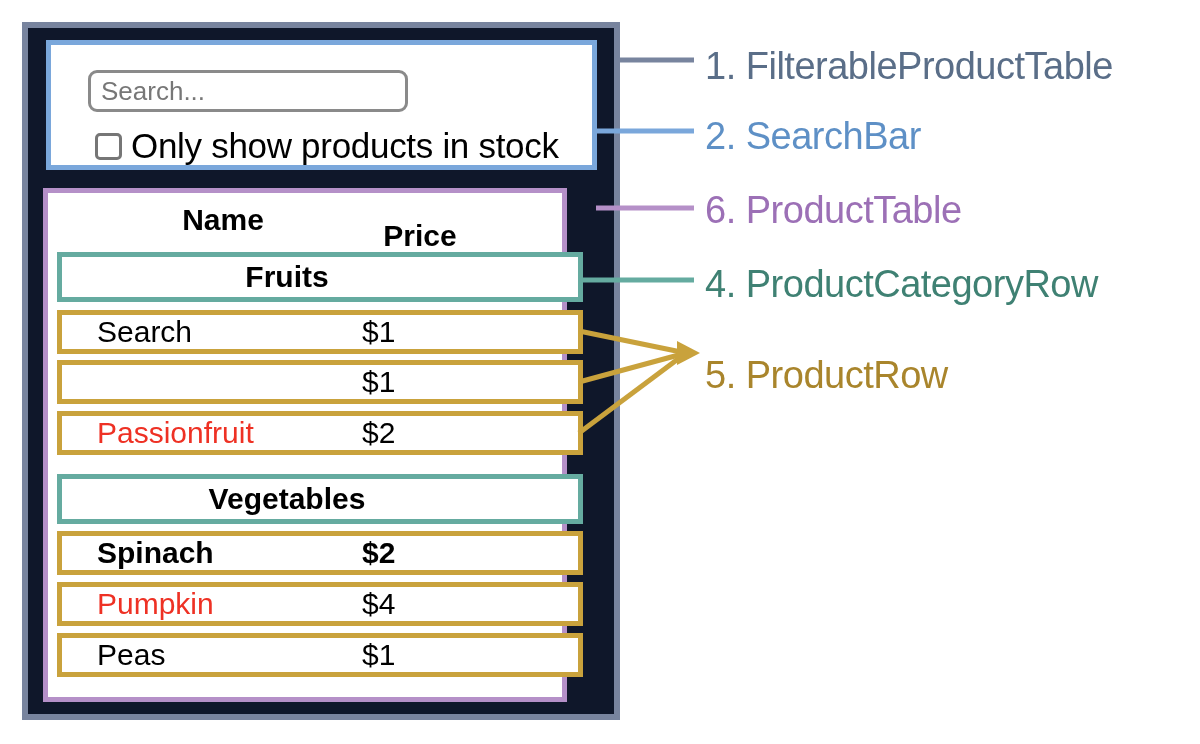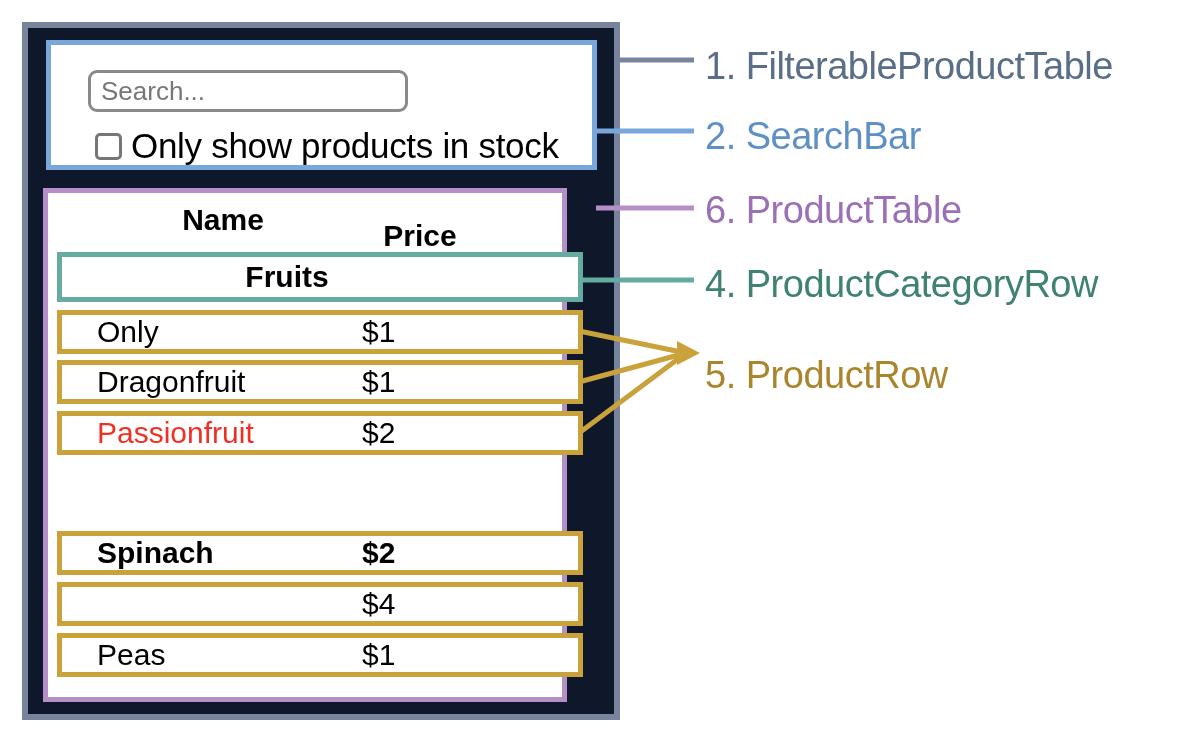"Only" span.row-name { text: Only -> Search }
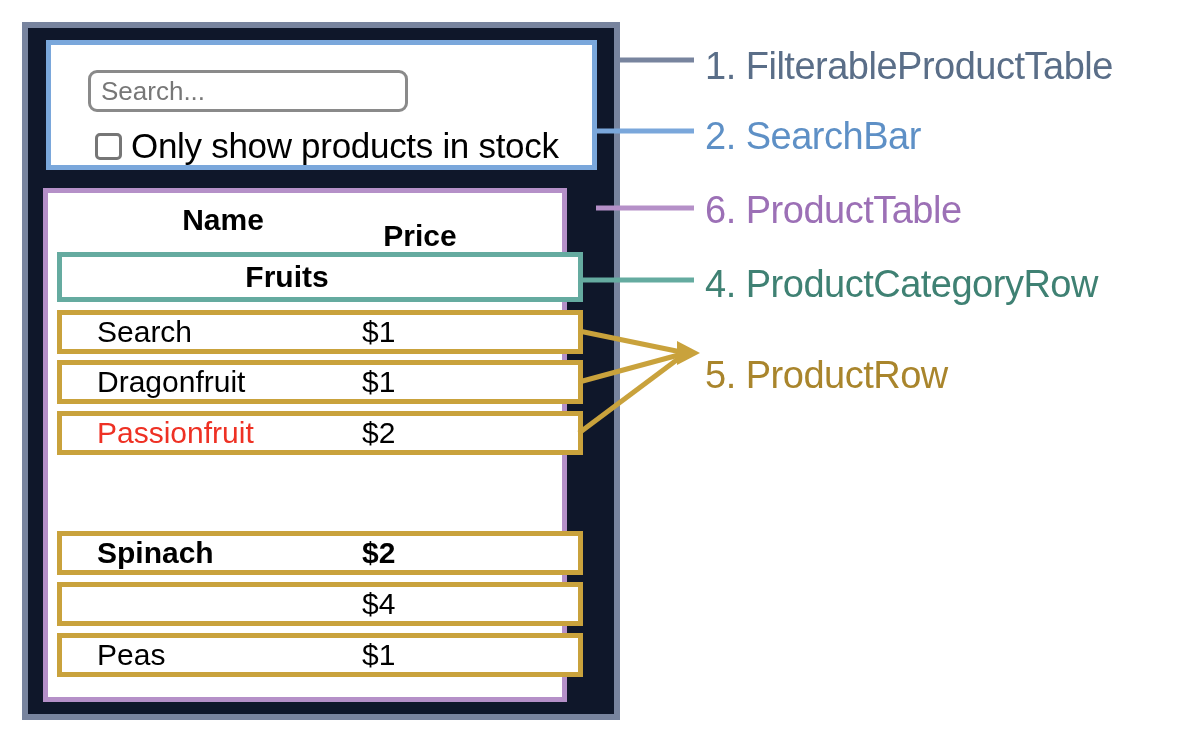"Dragonfruit" span.row-name { html: <span>Dragonfruit</span> -> none }
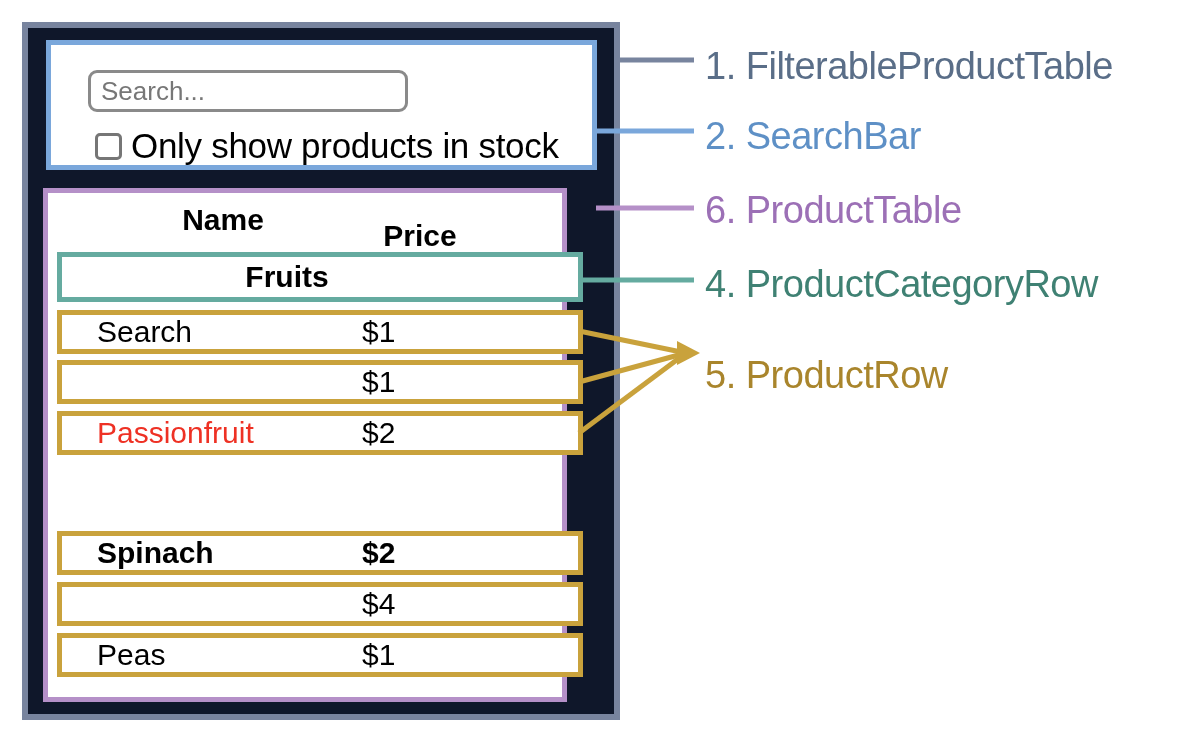"Vegetables" div.cat-box { html: none -> <div> <div>Vegetables</div> </div> }
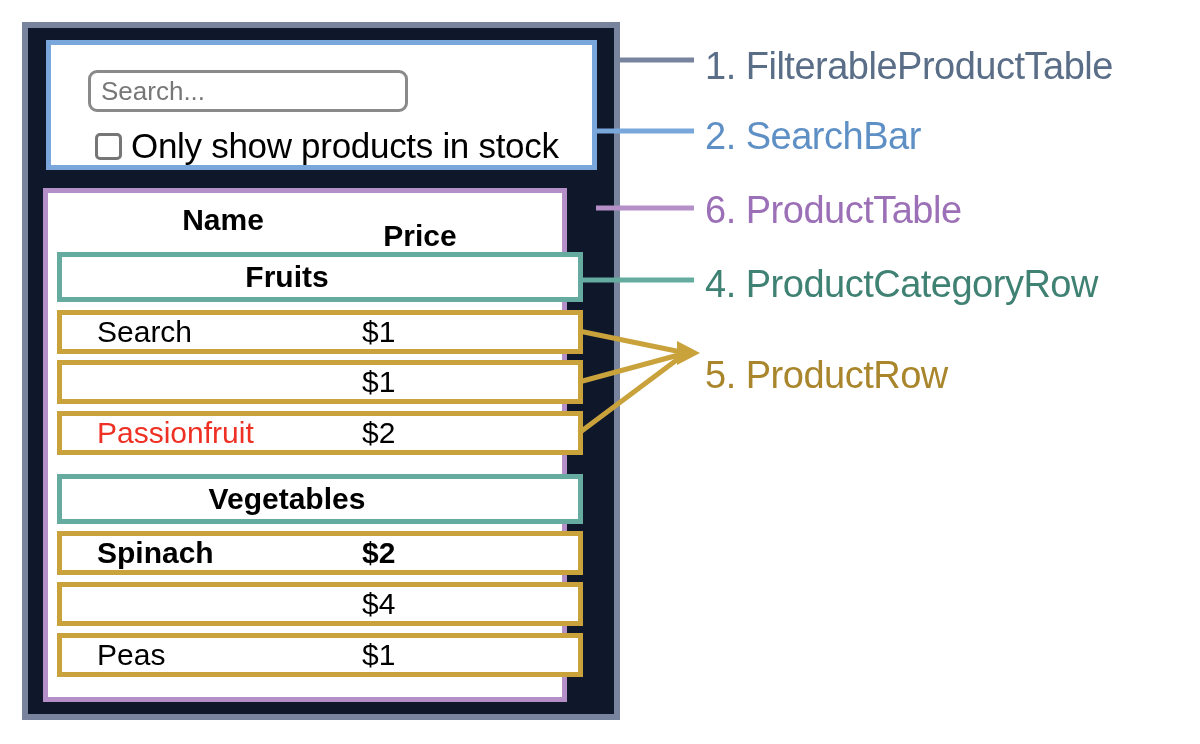"Pumpkin" span.row-name { html: none -> <span>Pumpkin</span> }
